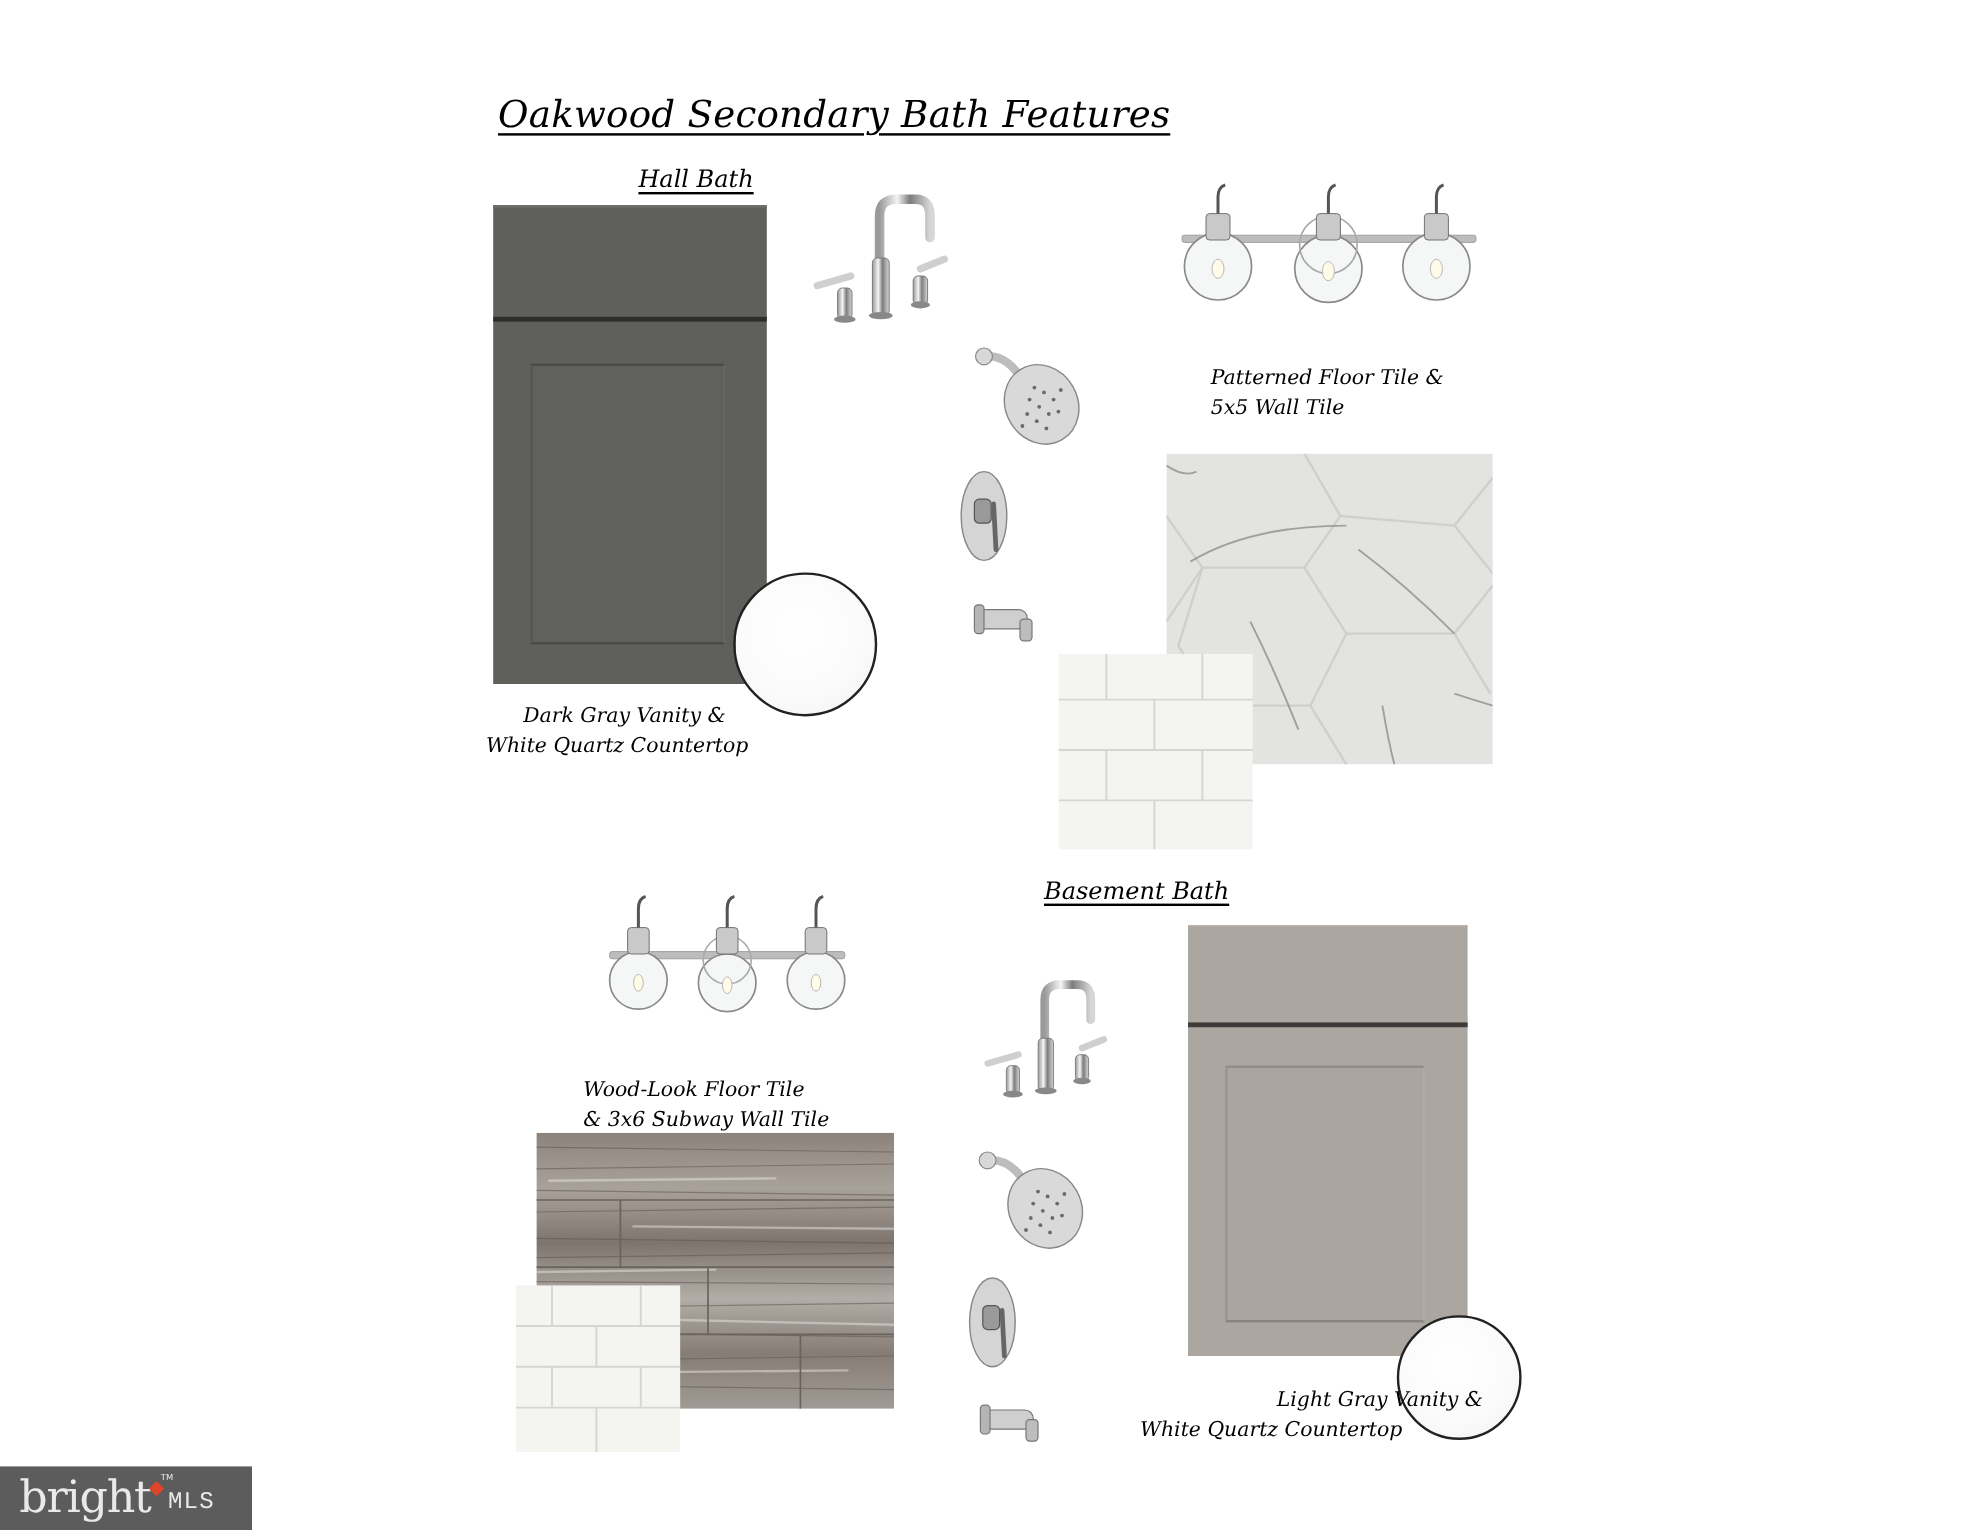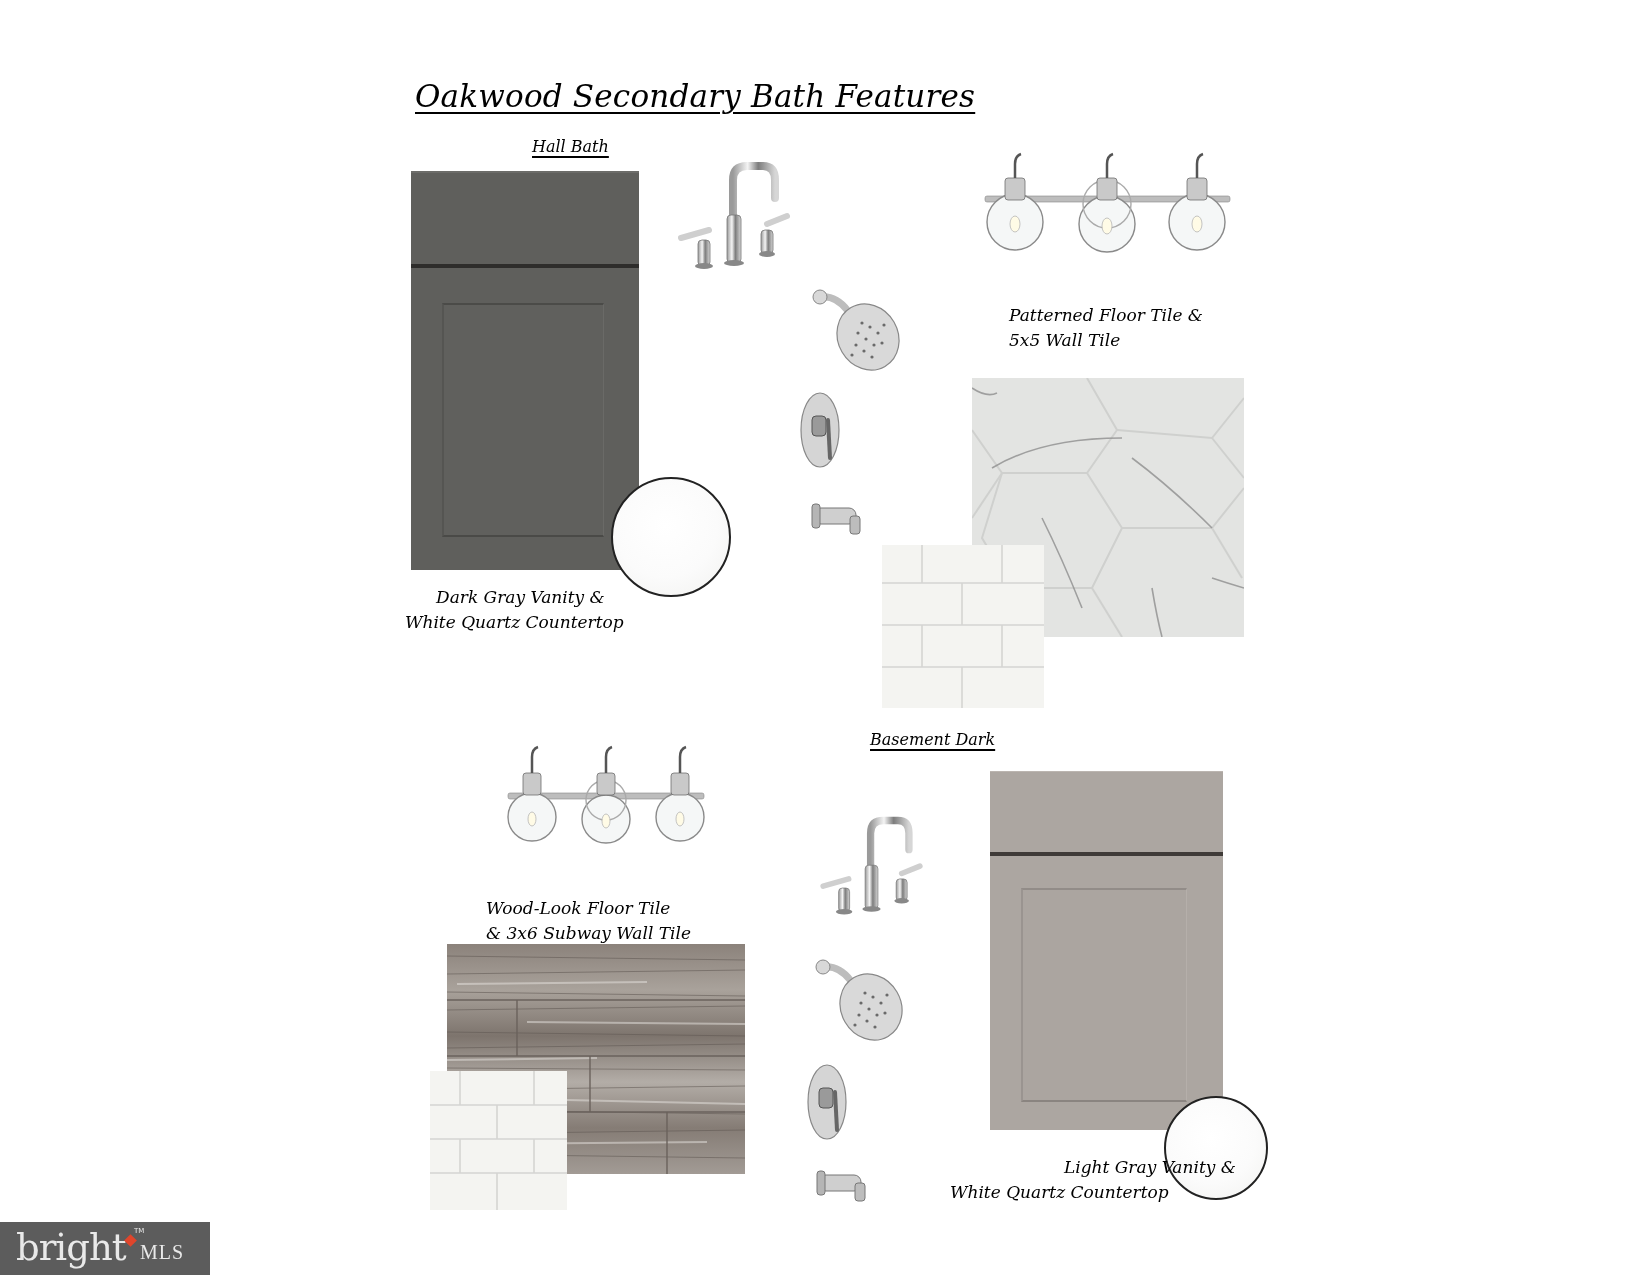"Hall Bath" .subhead { font-size: 16px -> 20px }
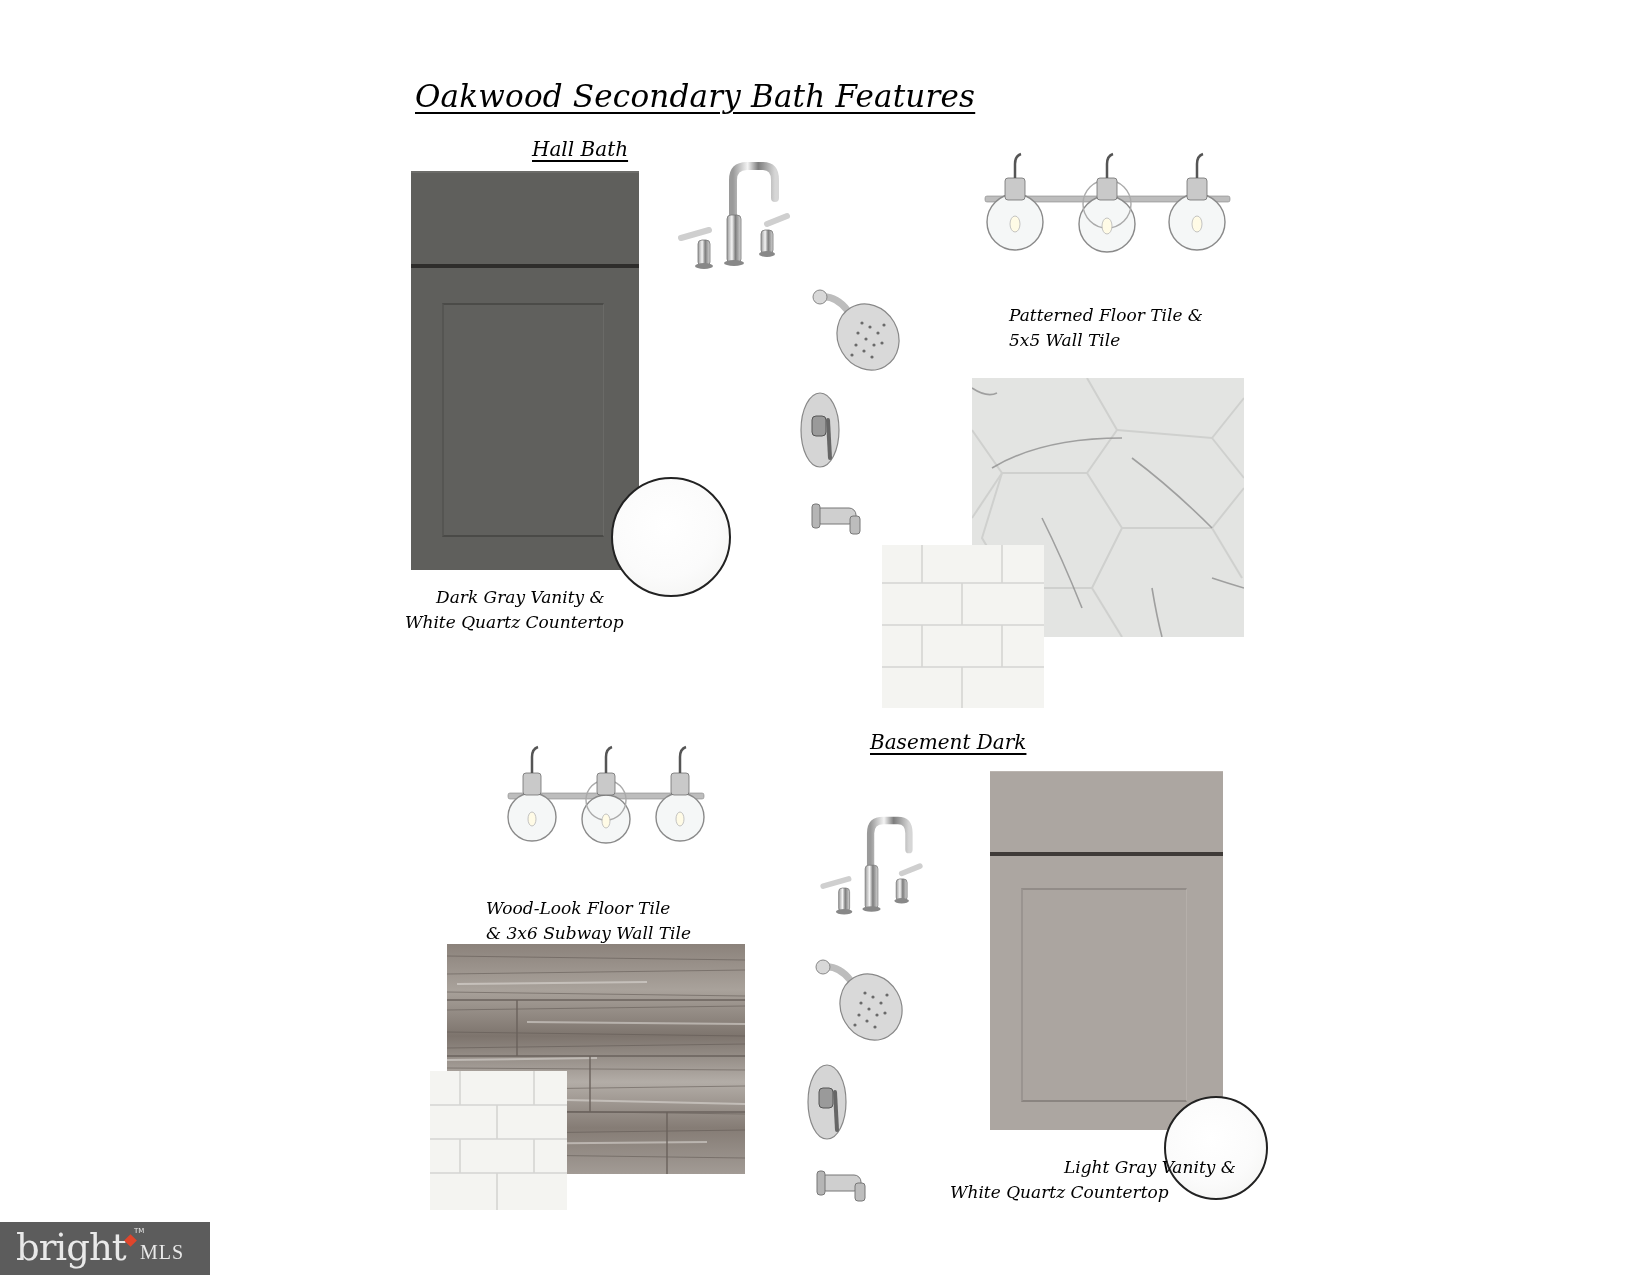"Basement Dark" div.abs { text: Dark -> Bath }
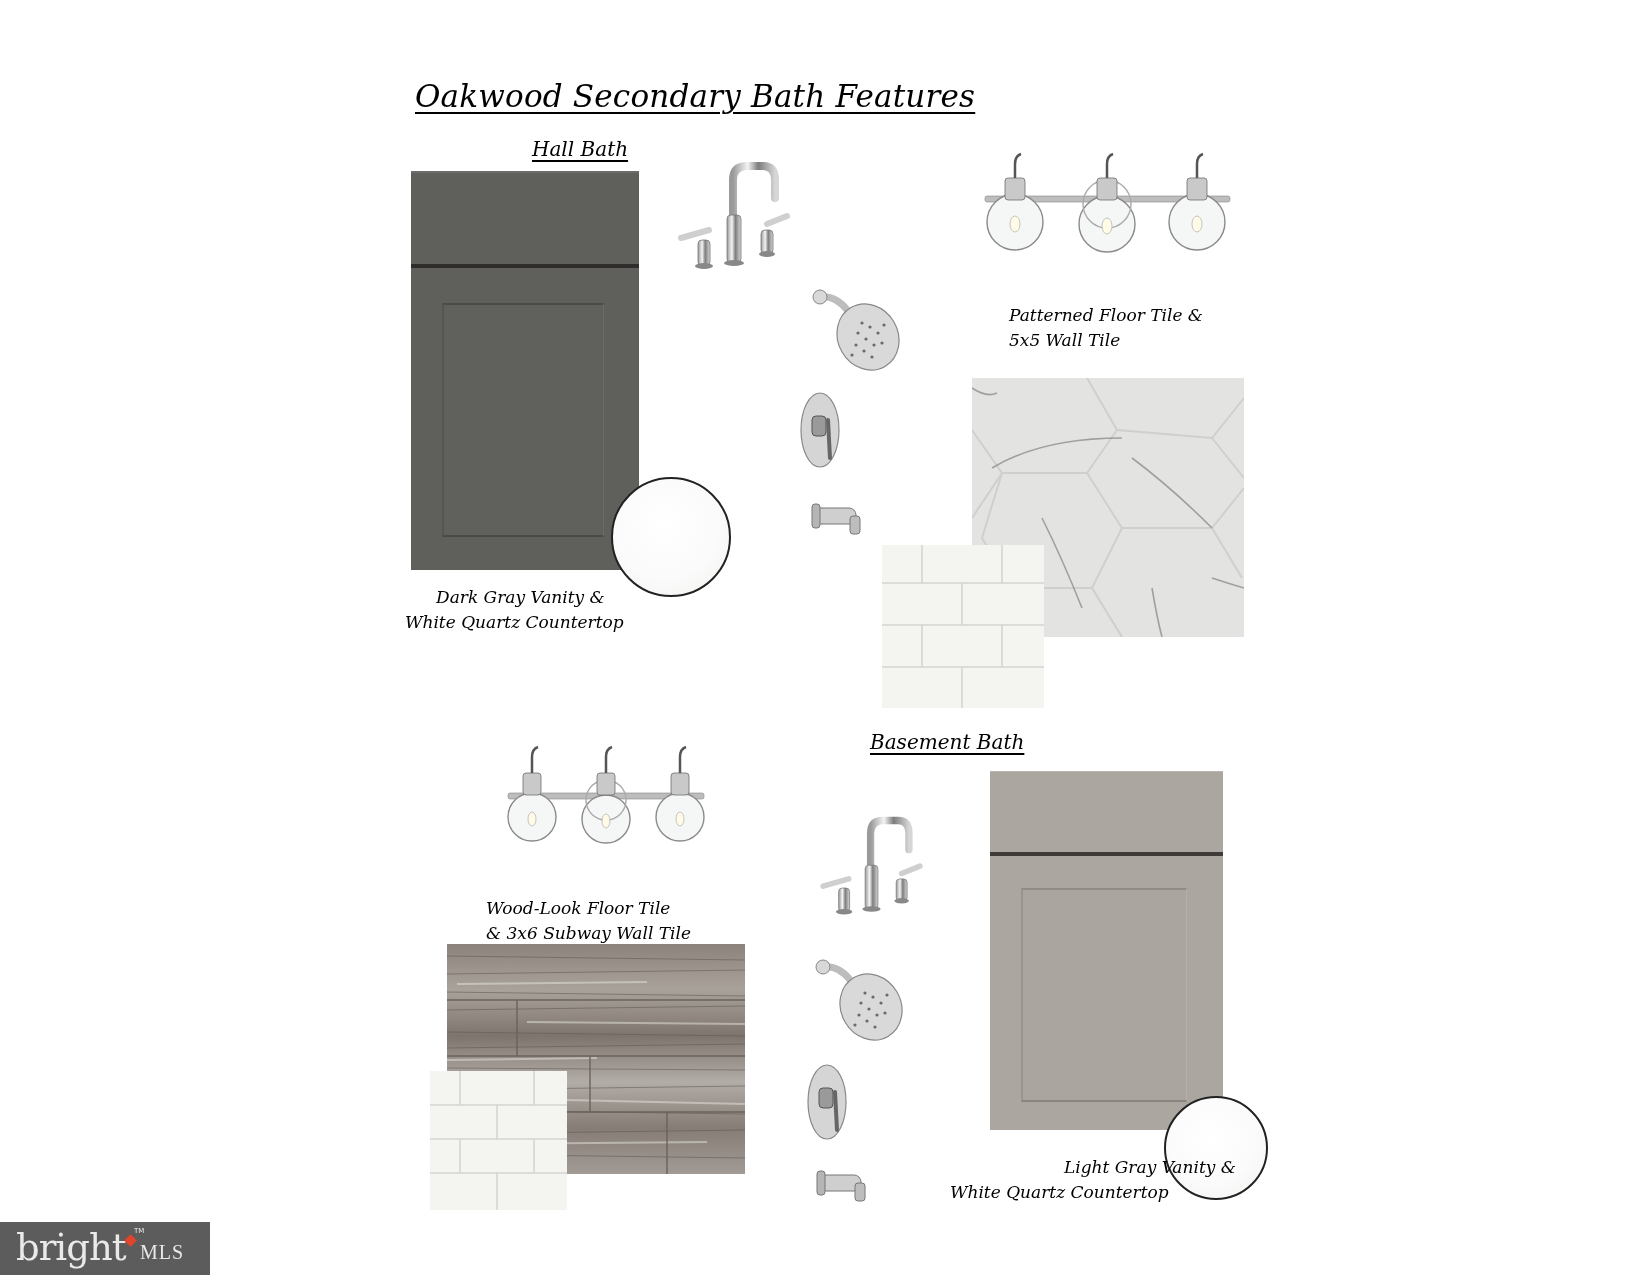"MLS" .badge-mls { font-family: Liberation Serif, serif -> Liberation Mono, monospace }
